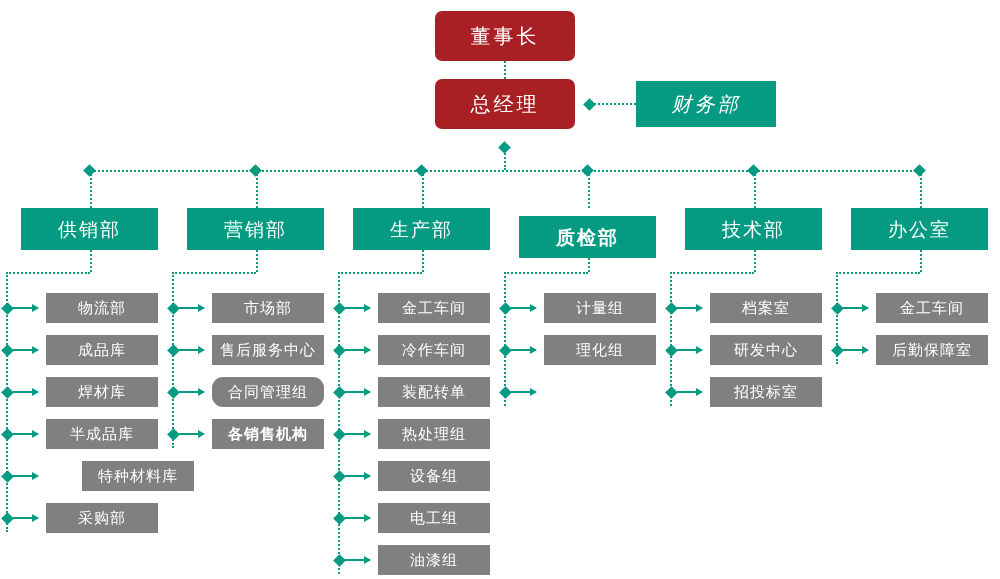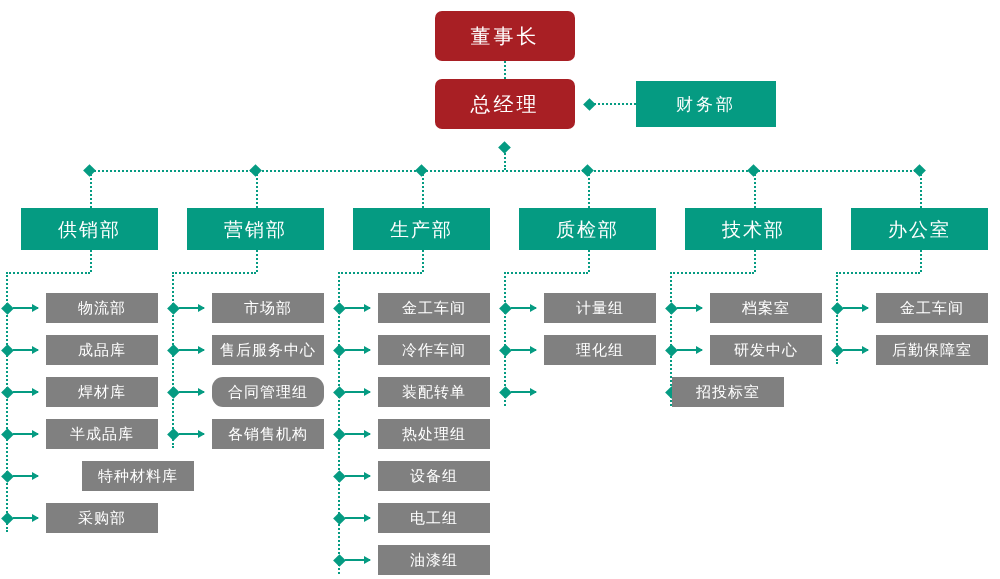"财务部" .node.finance { font-size: 17px -> 20px; font-style: none -> italic }
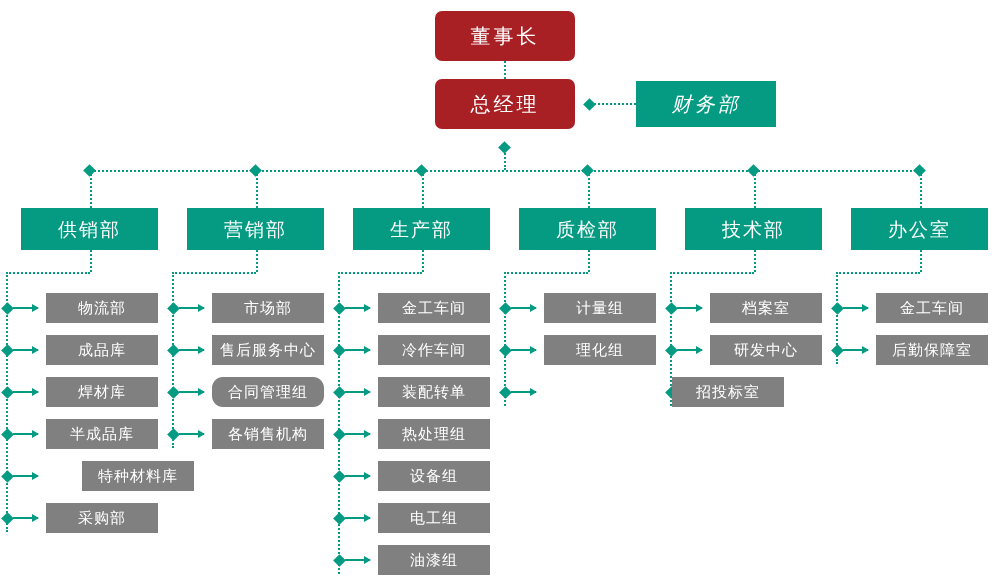"质检部" div.node { font-weight: none -> bold; top: 208px -> 216px }
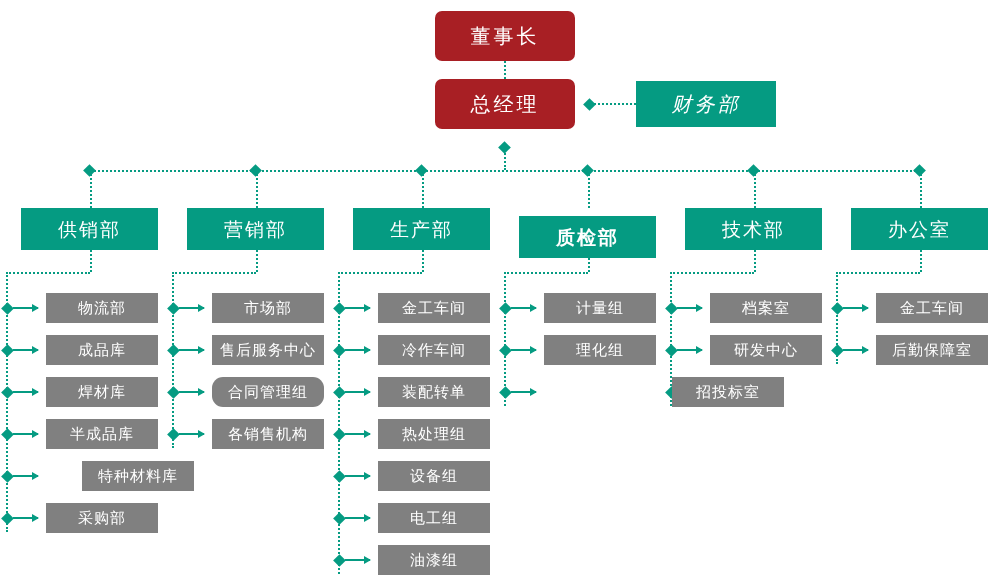"招投标室" div.node { left: 672px -> 710px }
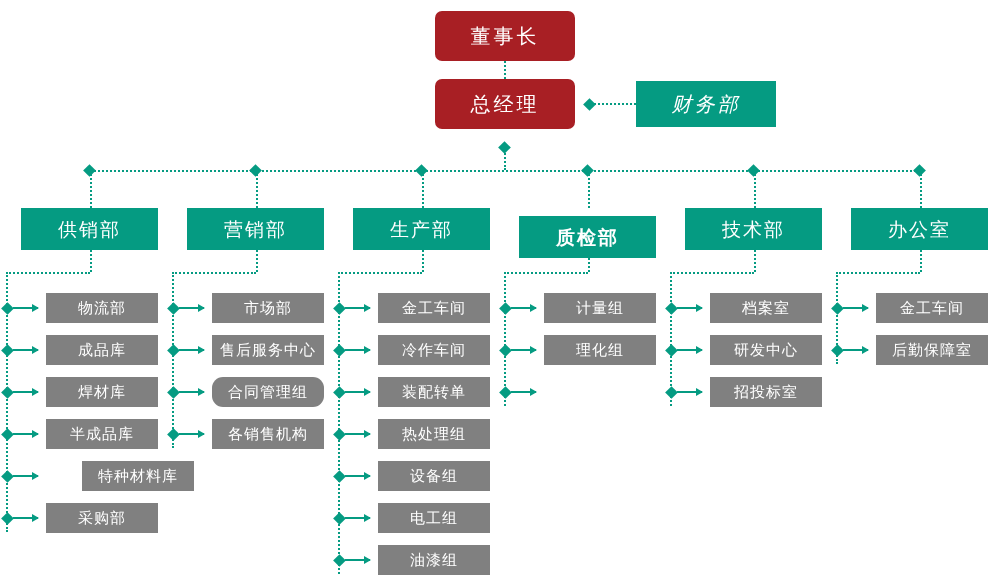"各销售机构" div.node { font-weight: none -> bold }
